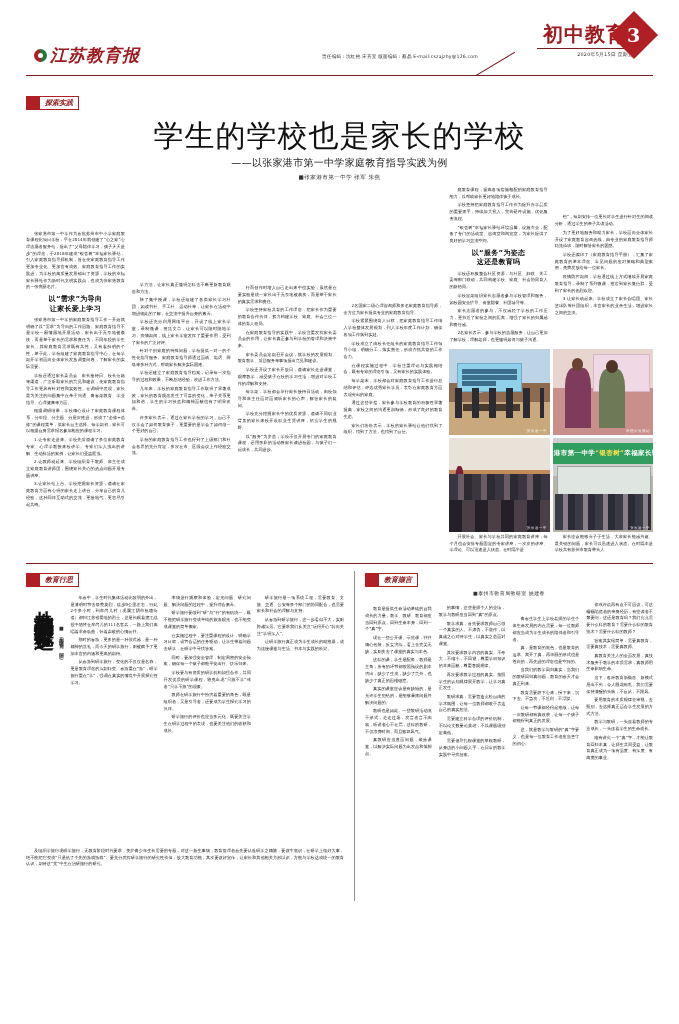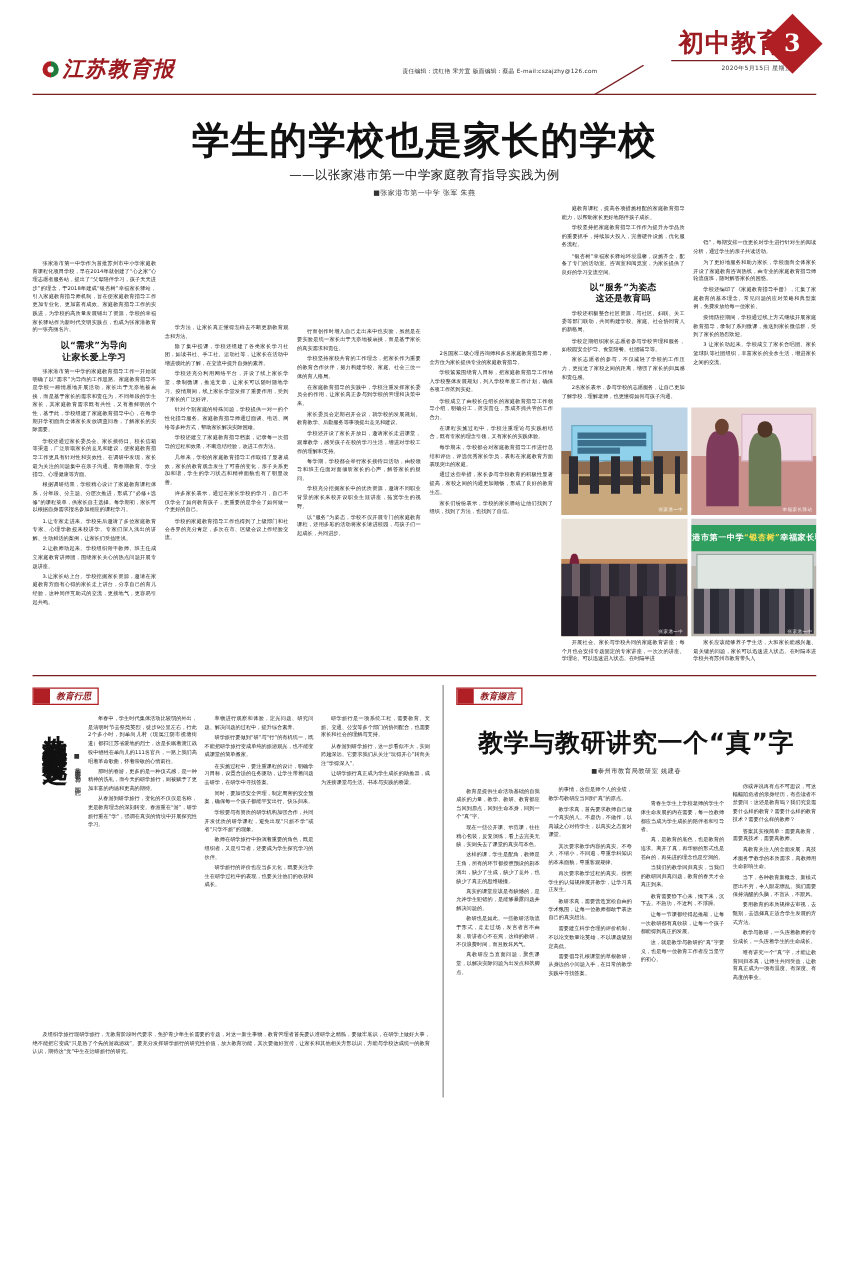"探索实践" div.tag-row { html: none -> <div> <span> <span></span> <span>探索实践</span> </span> </div> }
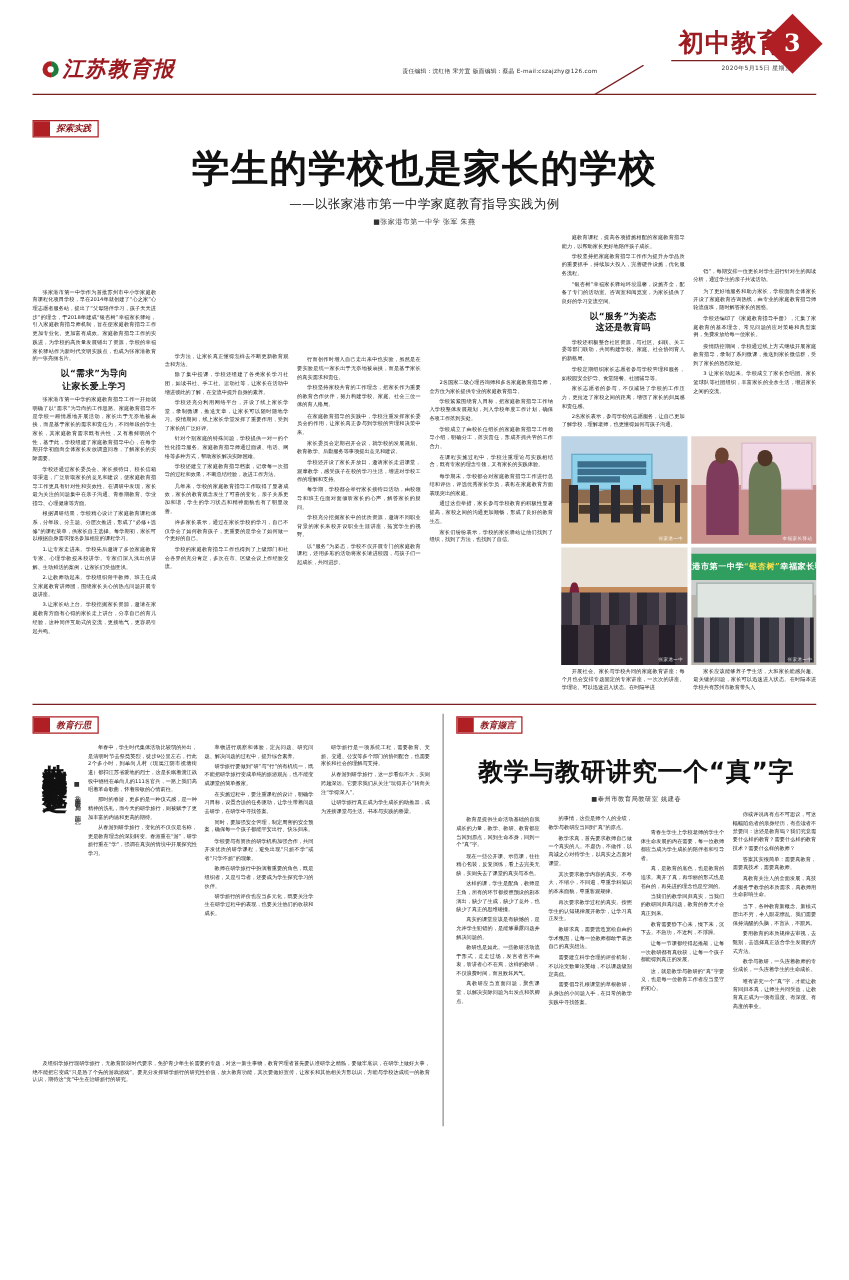"学生的学校也是家长的学校" .headline { font-weight: bold -> normal }
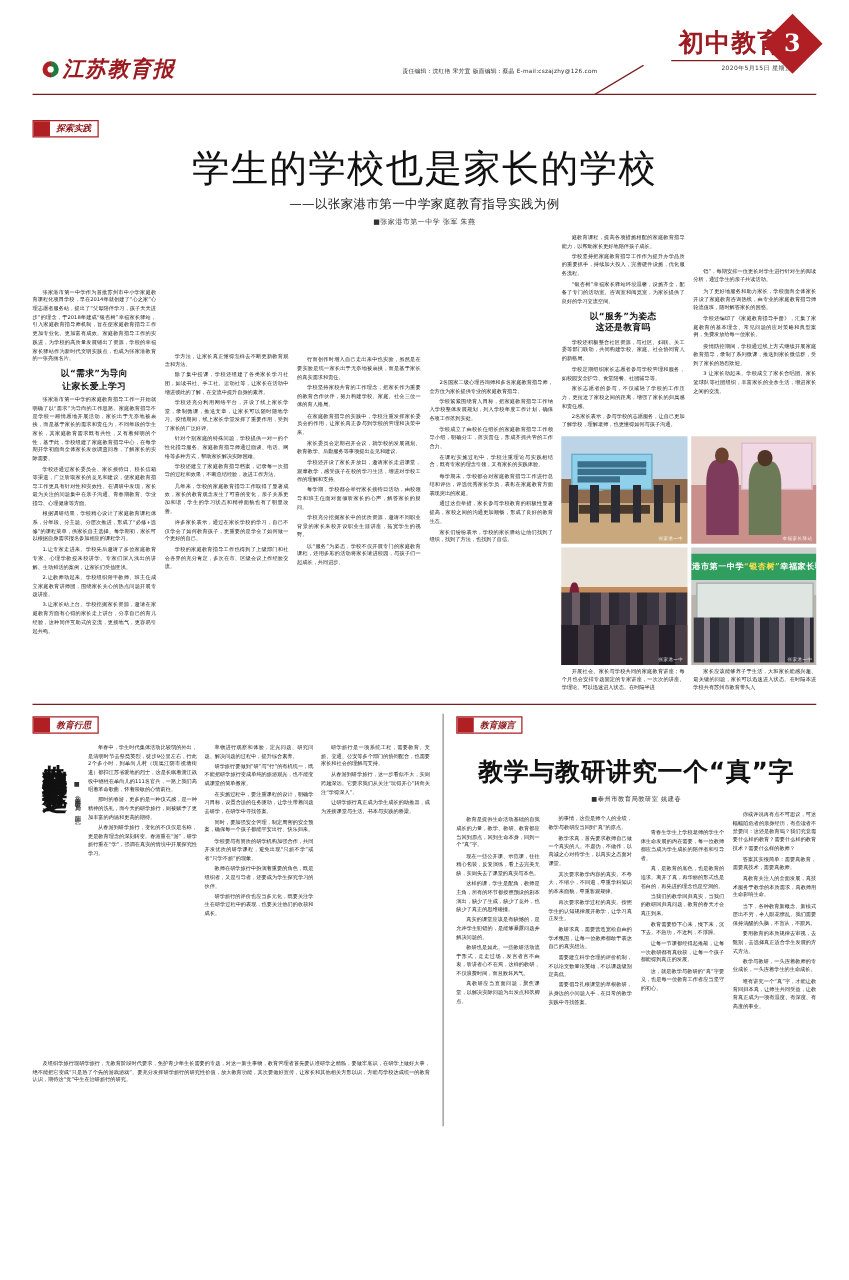"教学与教研讲究一个“真”字" div.rheadline { html: <div>教学与教研讲究一个“真”字</div> -> none }
